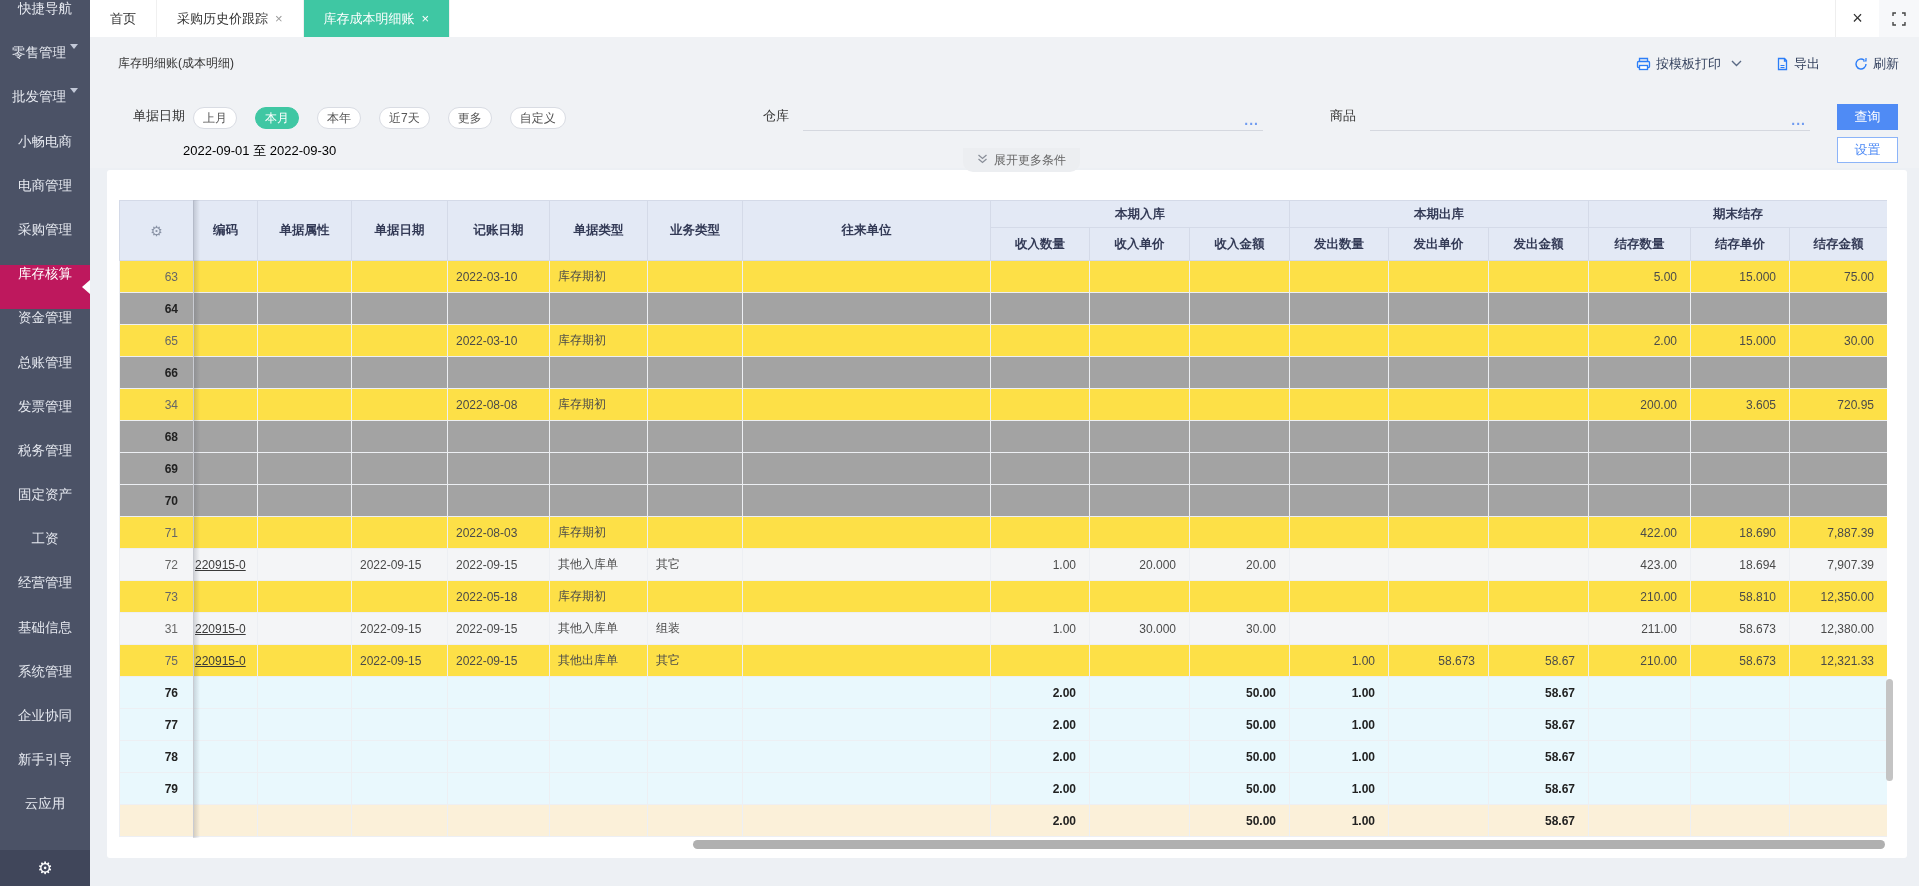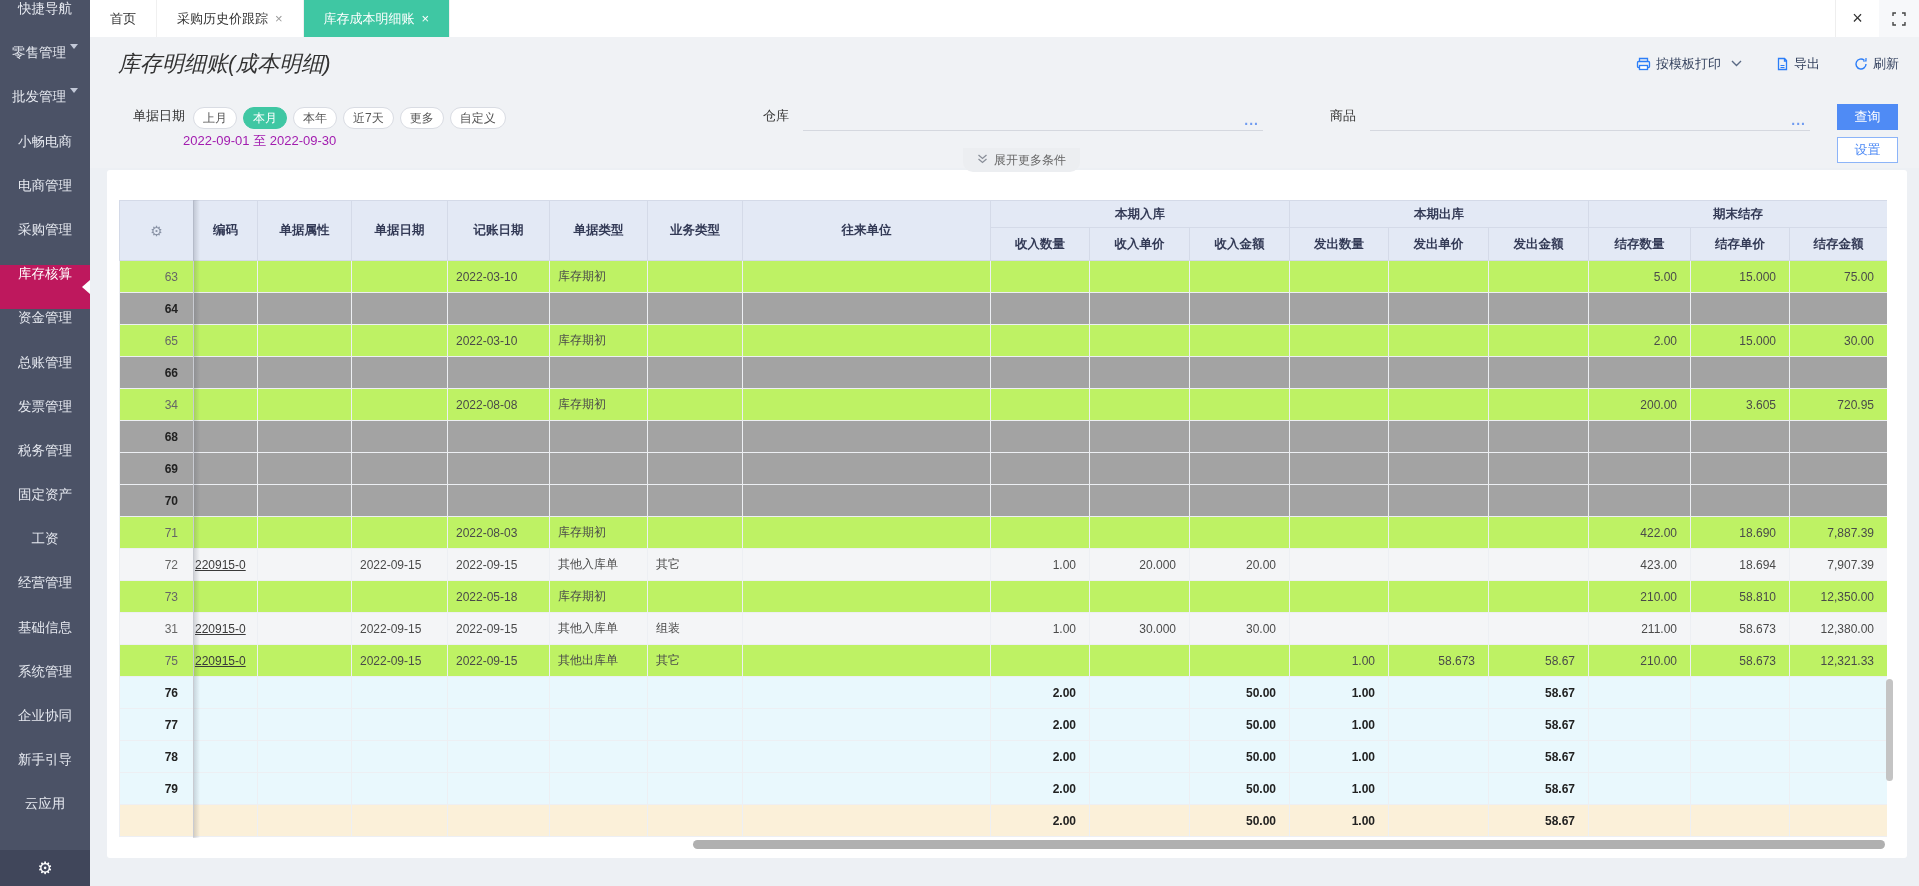"库存明细账(成本明细)" .page-title { font-size: 22px -> 12px; font-style: italic -> none }
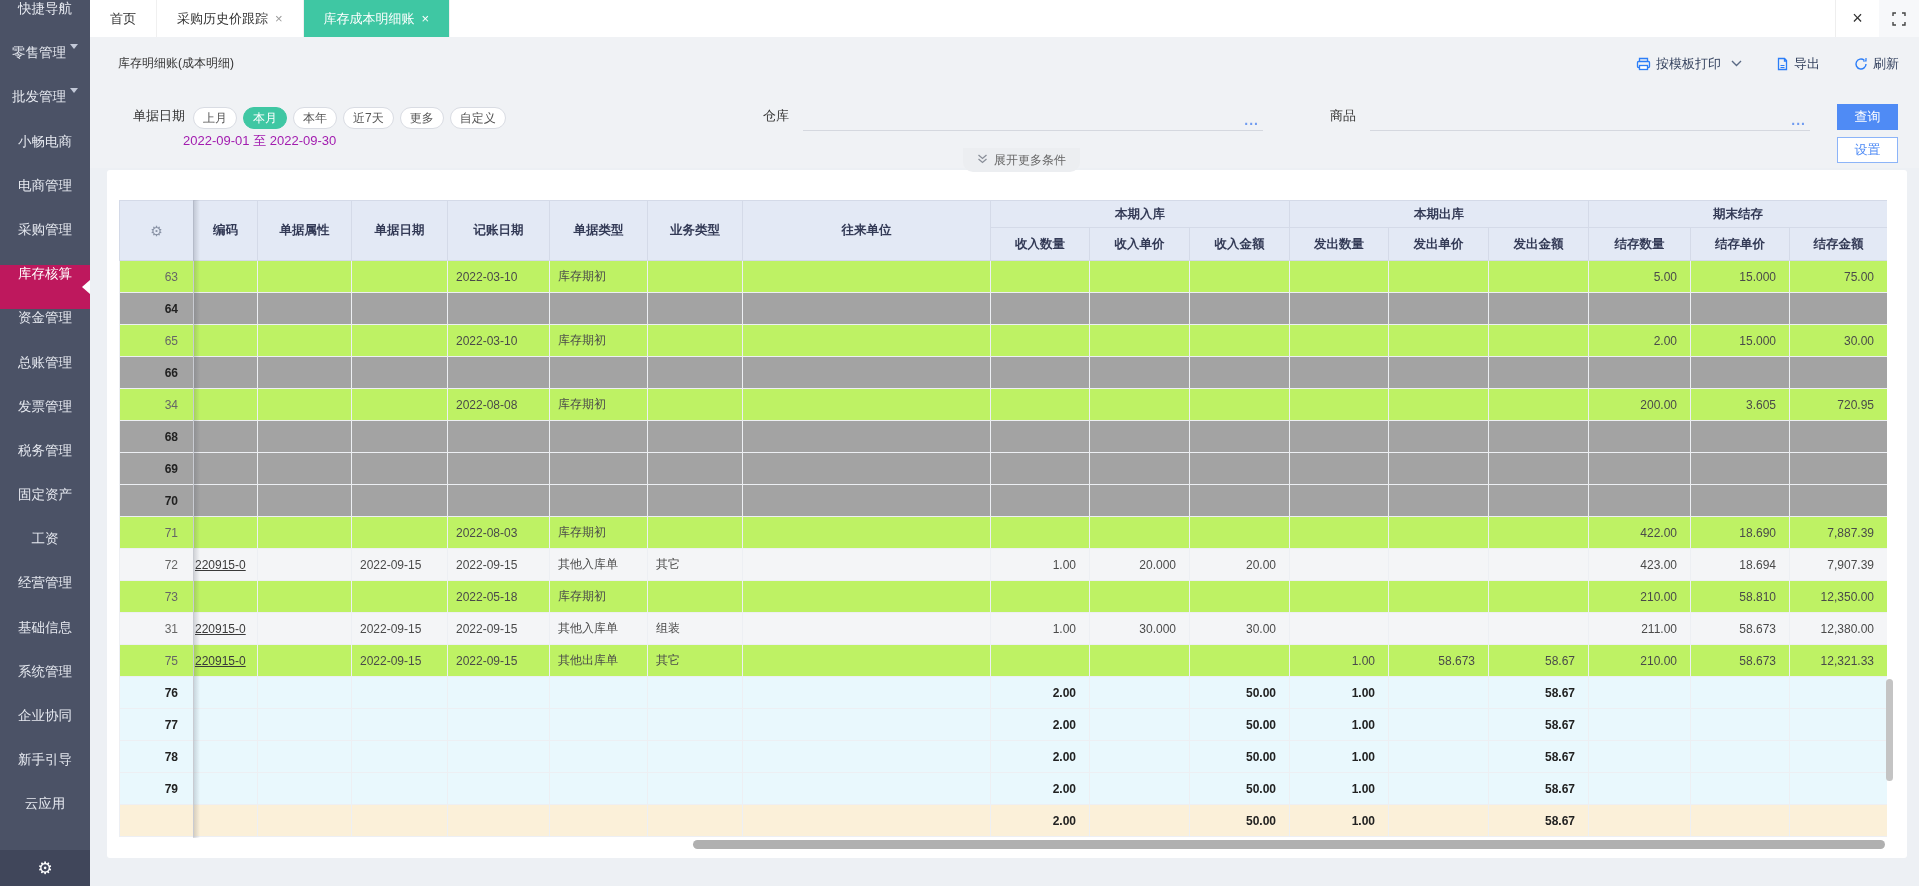"上月" .pillrow { gap: 6px -> 18px }
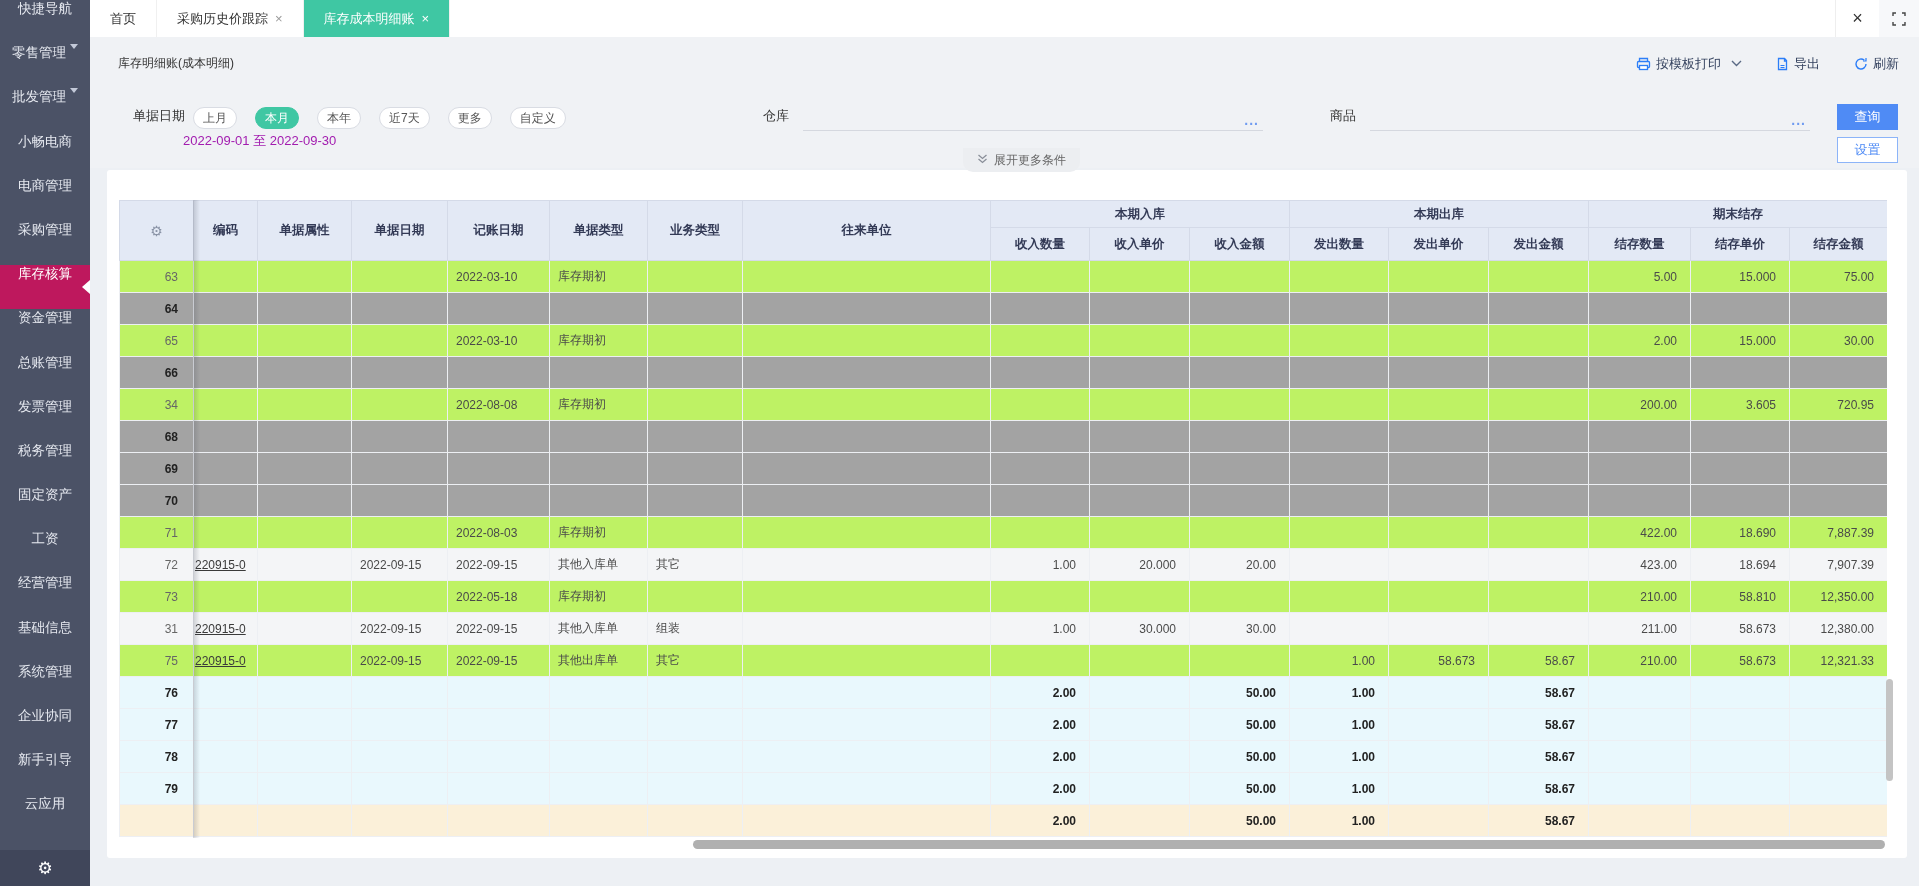"2022-09-01 至 2022-09-30" .date-range { color: #a21caf -> #000000; top: 42px -> 52px }
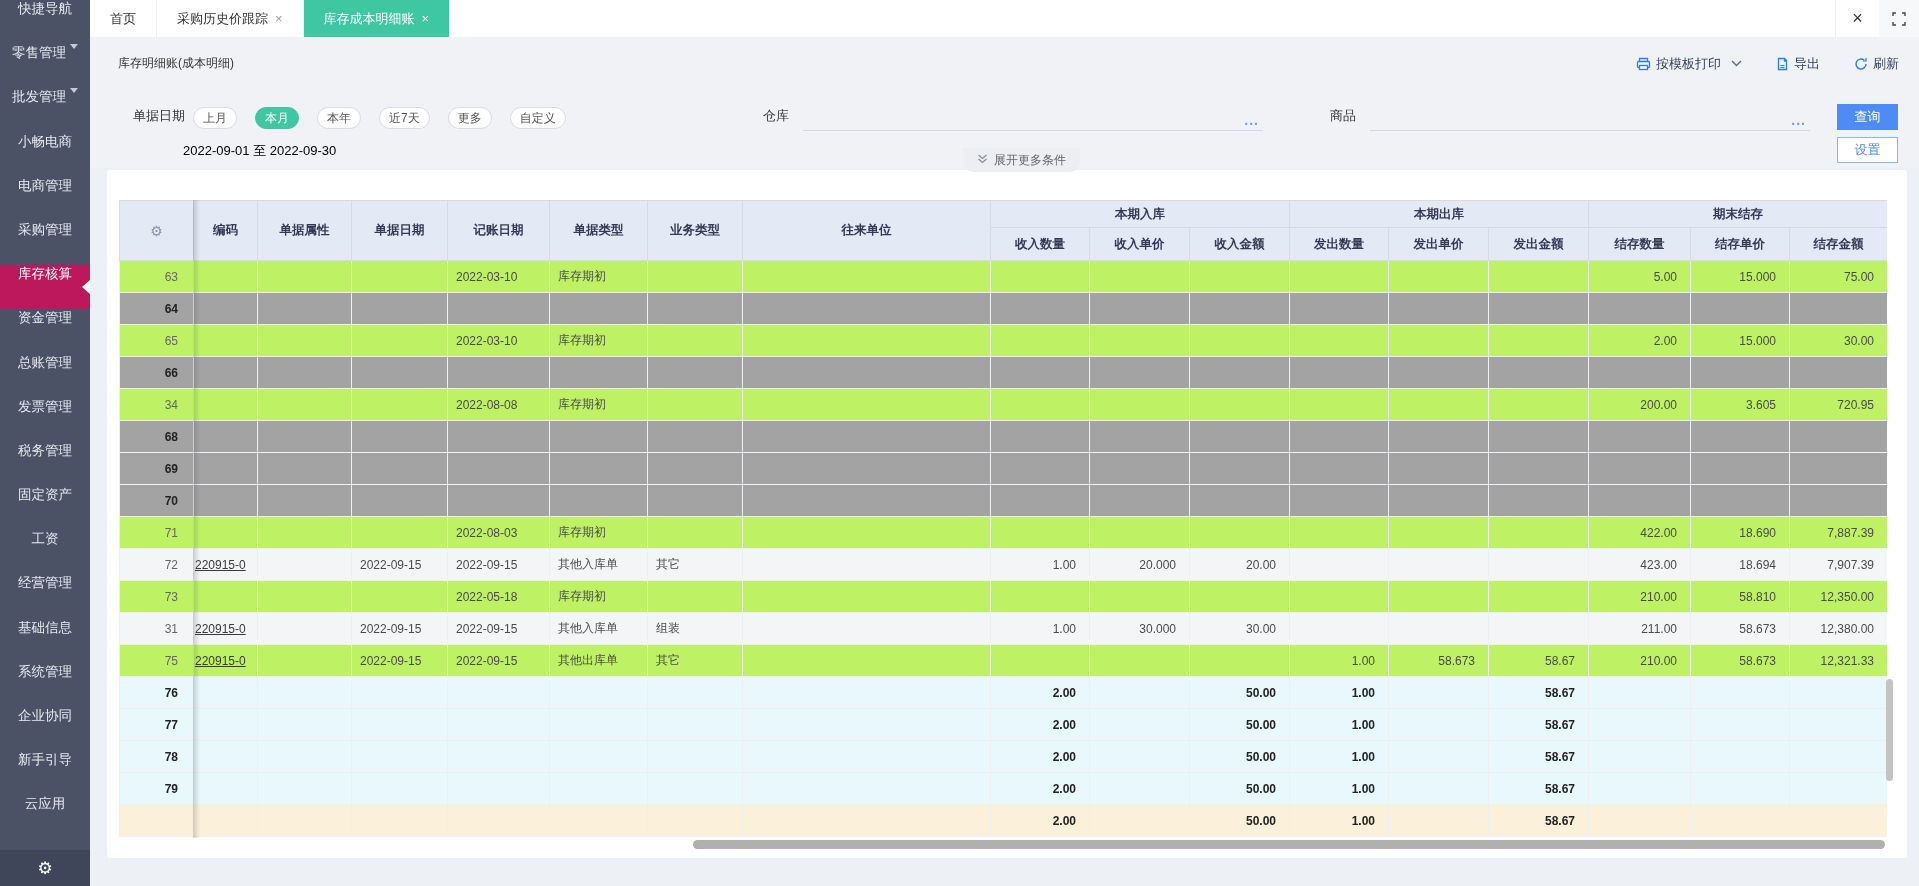"63" .r-white { background: #bef264 -> #fde047 }
